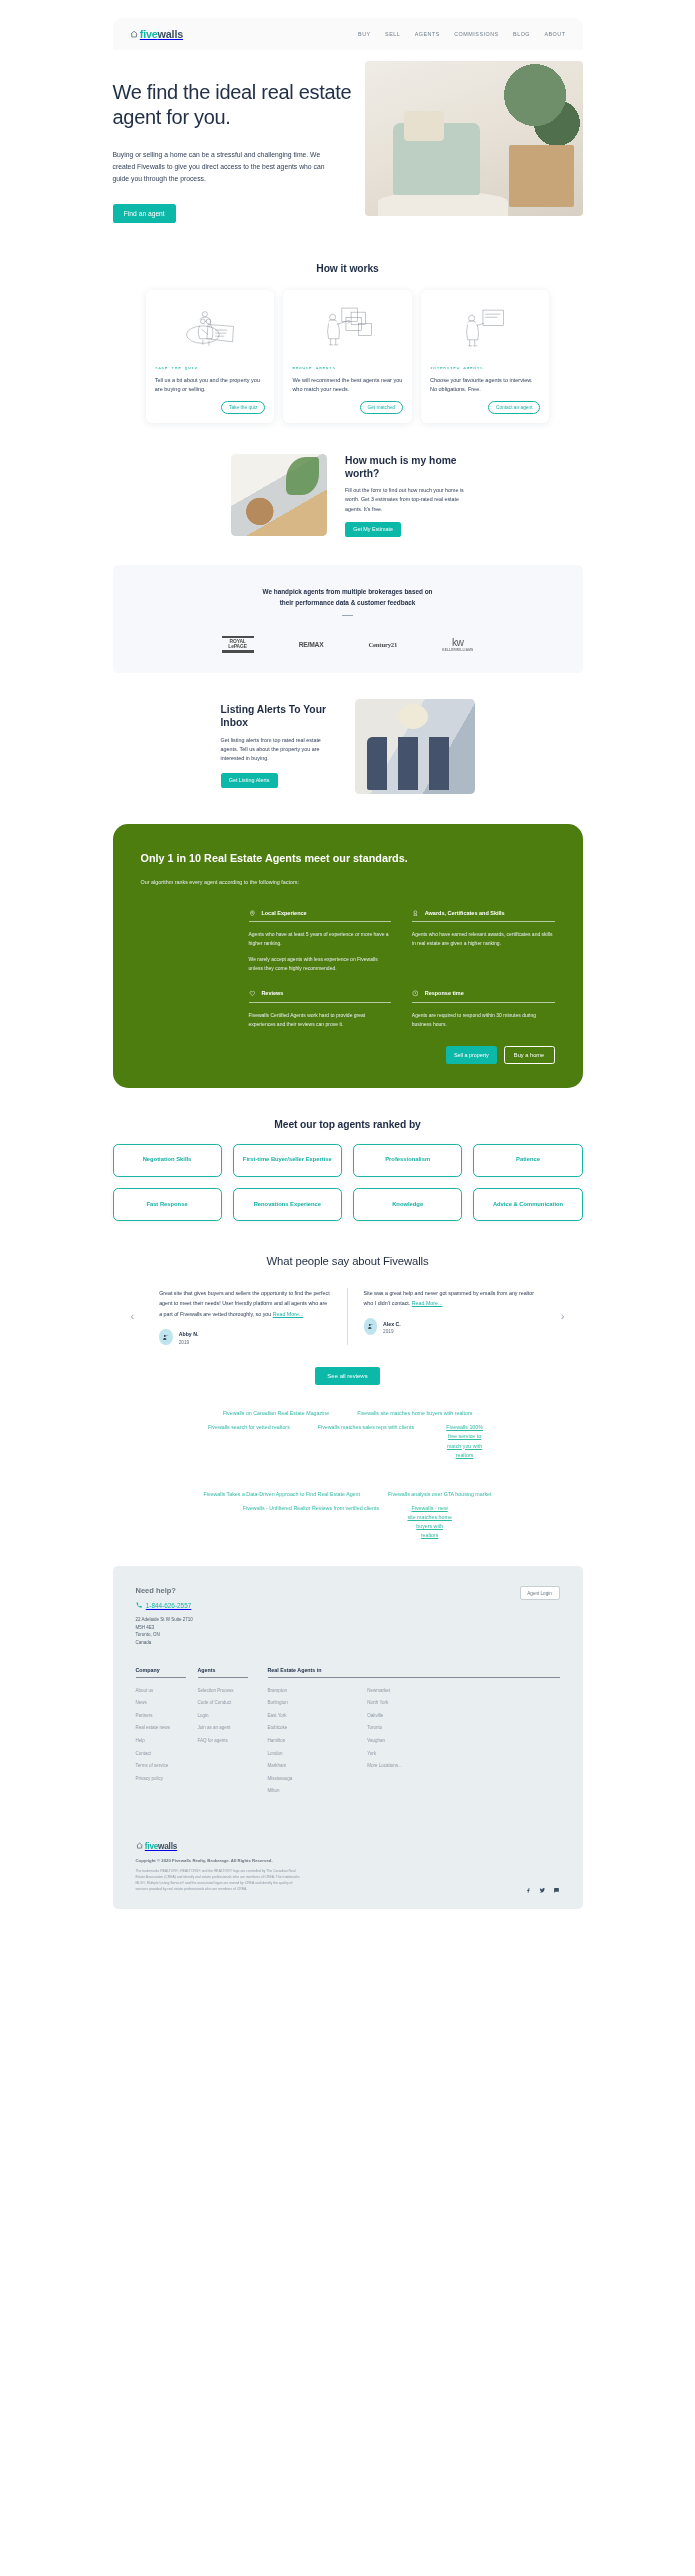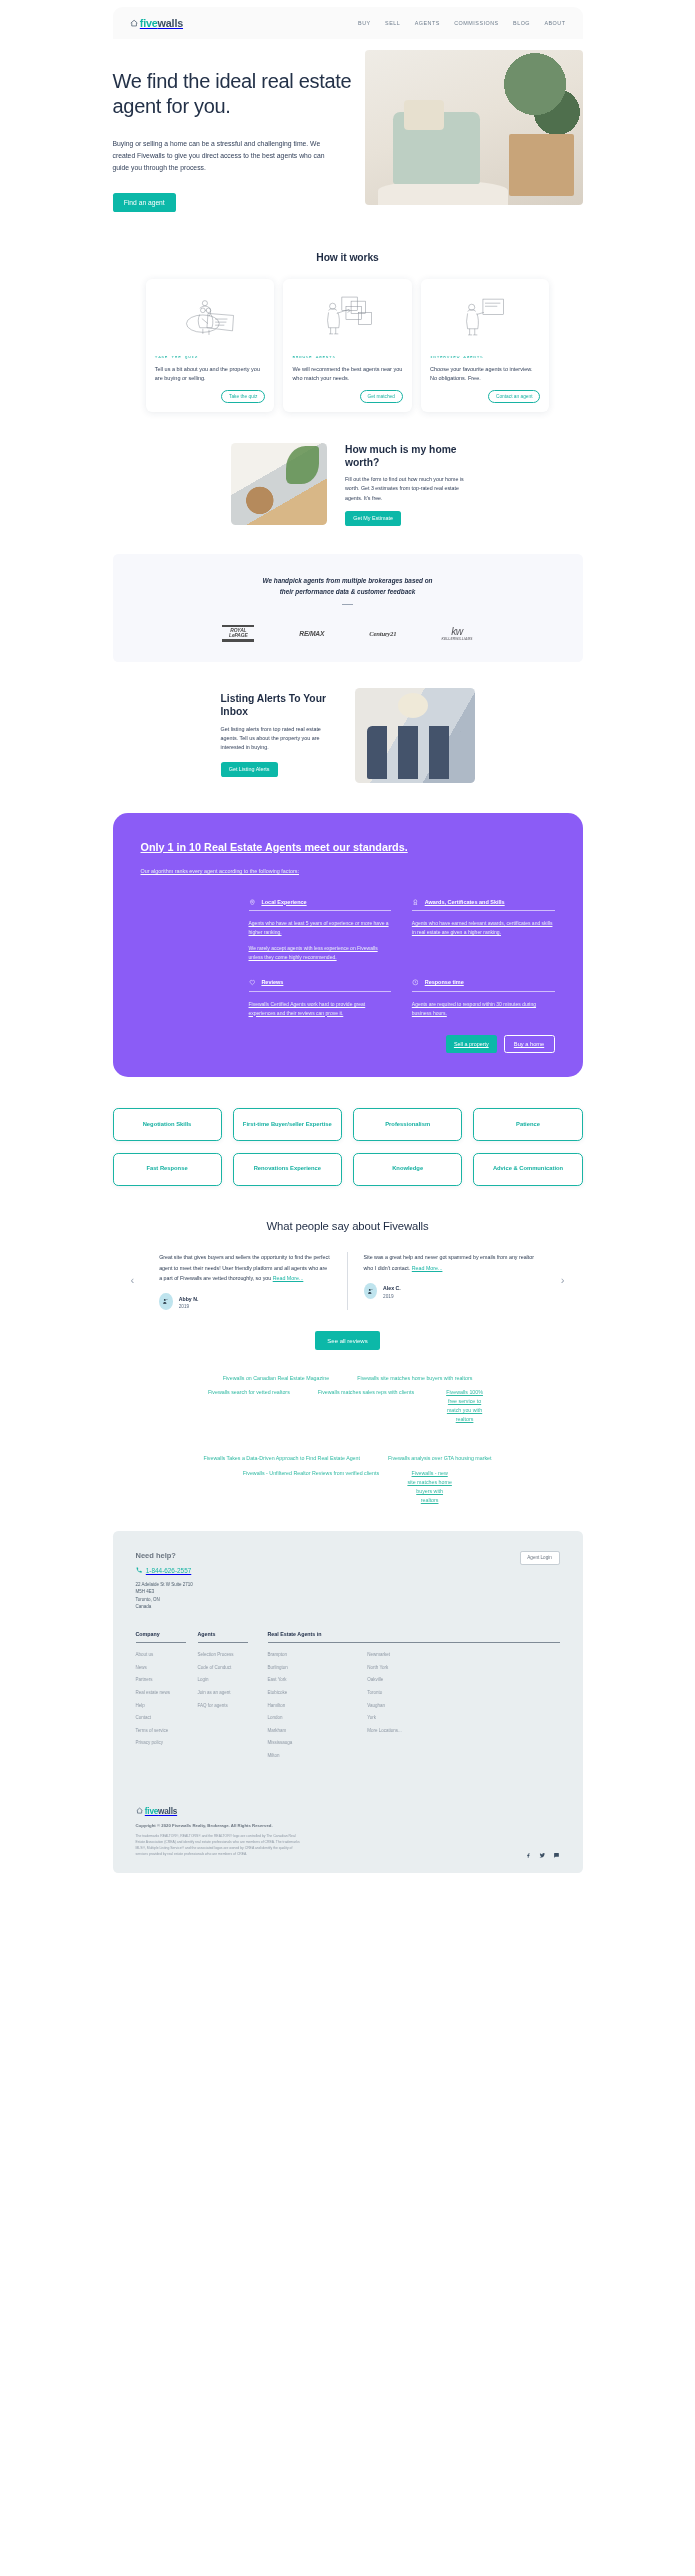"fivewalls" .page { margin: 0 auto -> 11px auto }
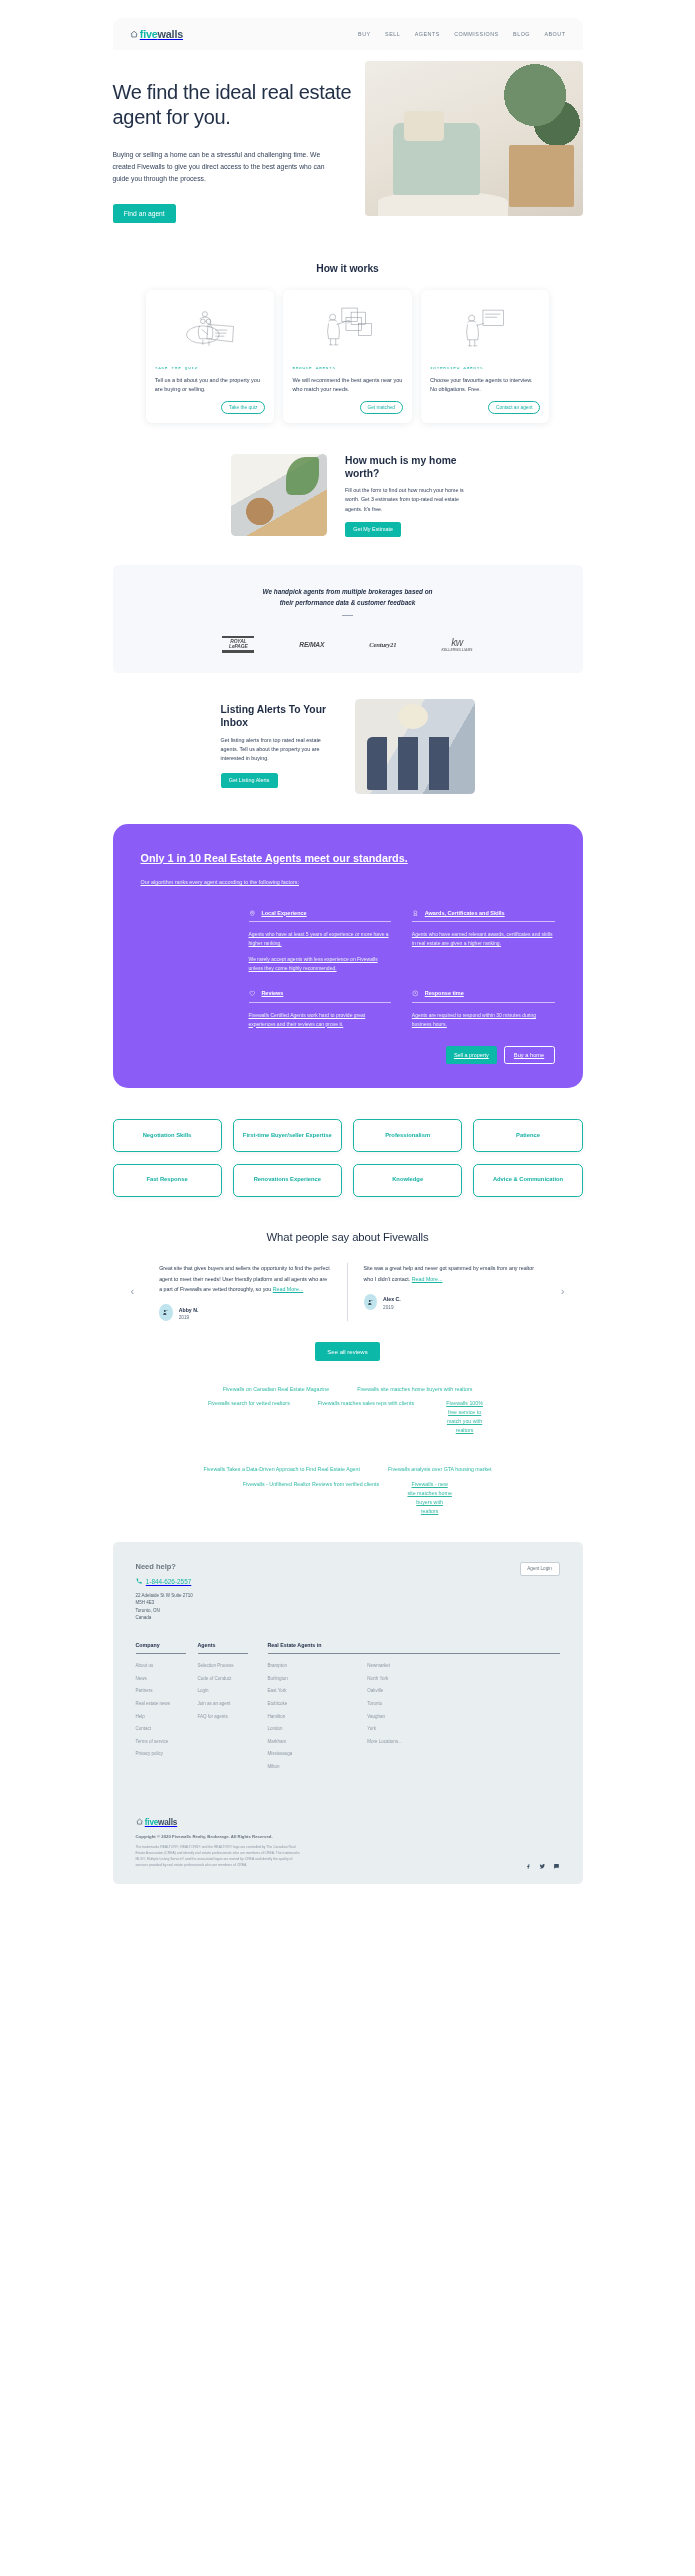"kw" .brokerages { font-style: italic -> none }
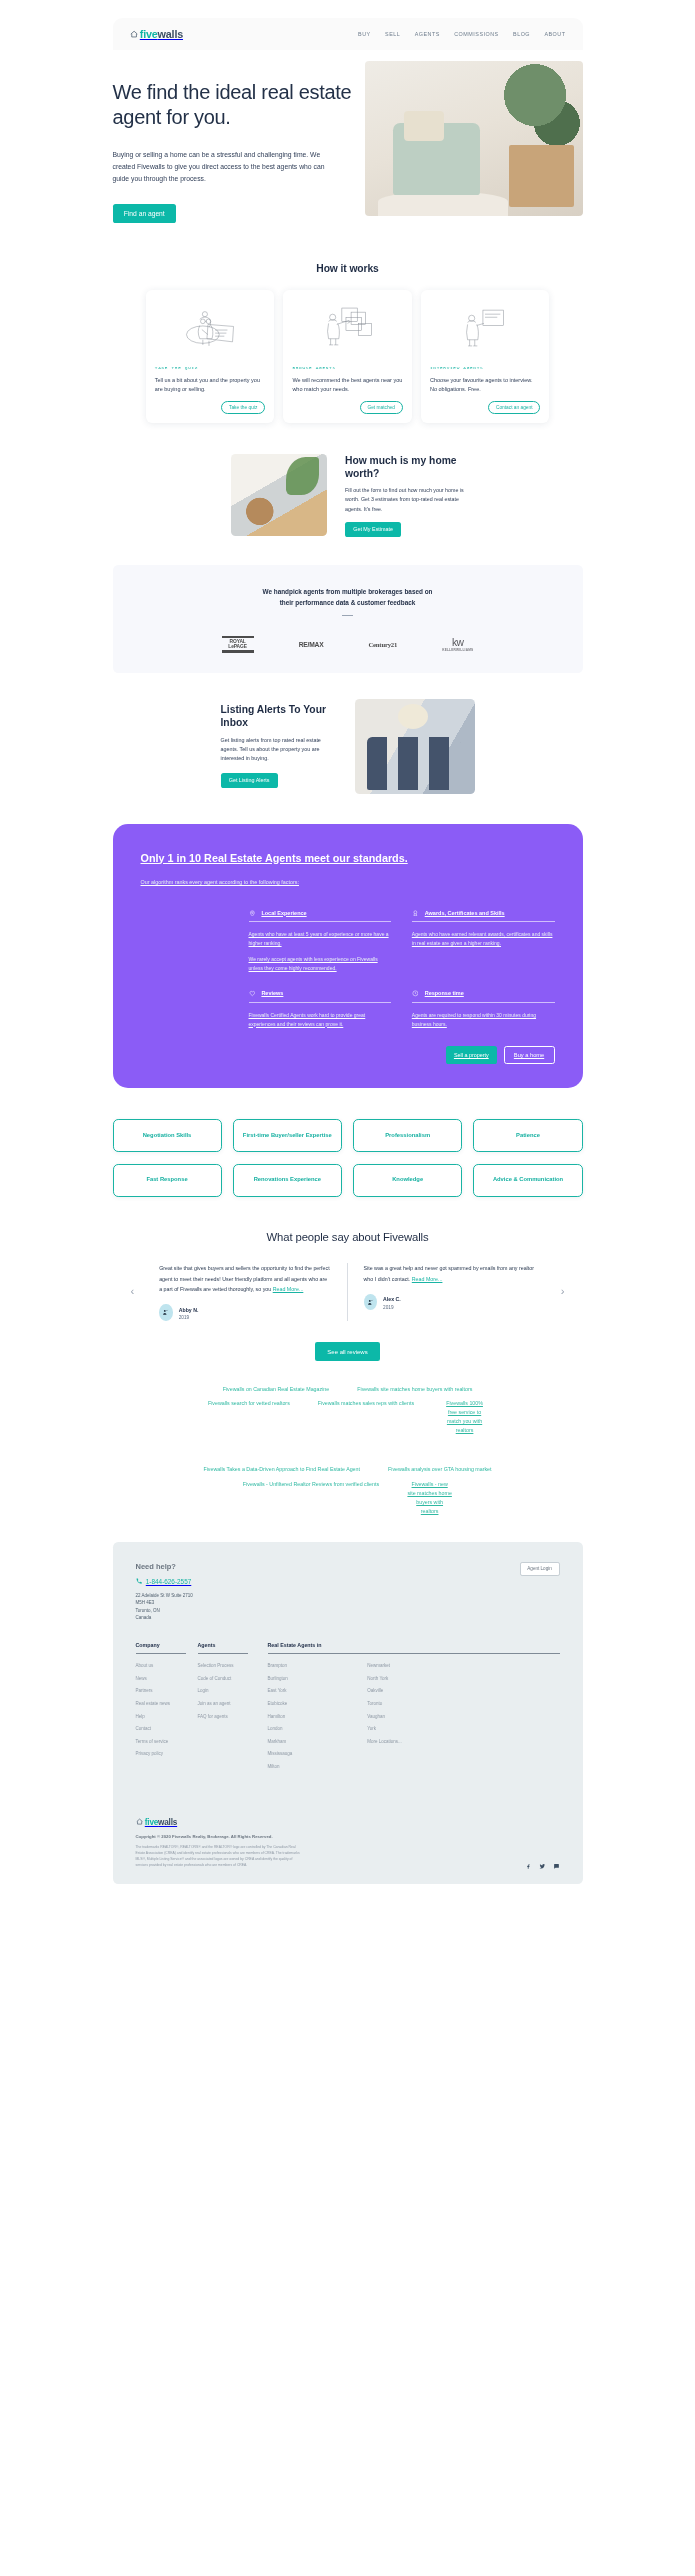"Only 1 in 10 Real" .standards { background: #8b5cf6 -> #4d7c0f; text-decoration: underline -> none }
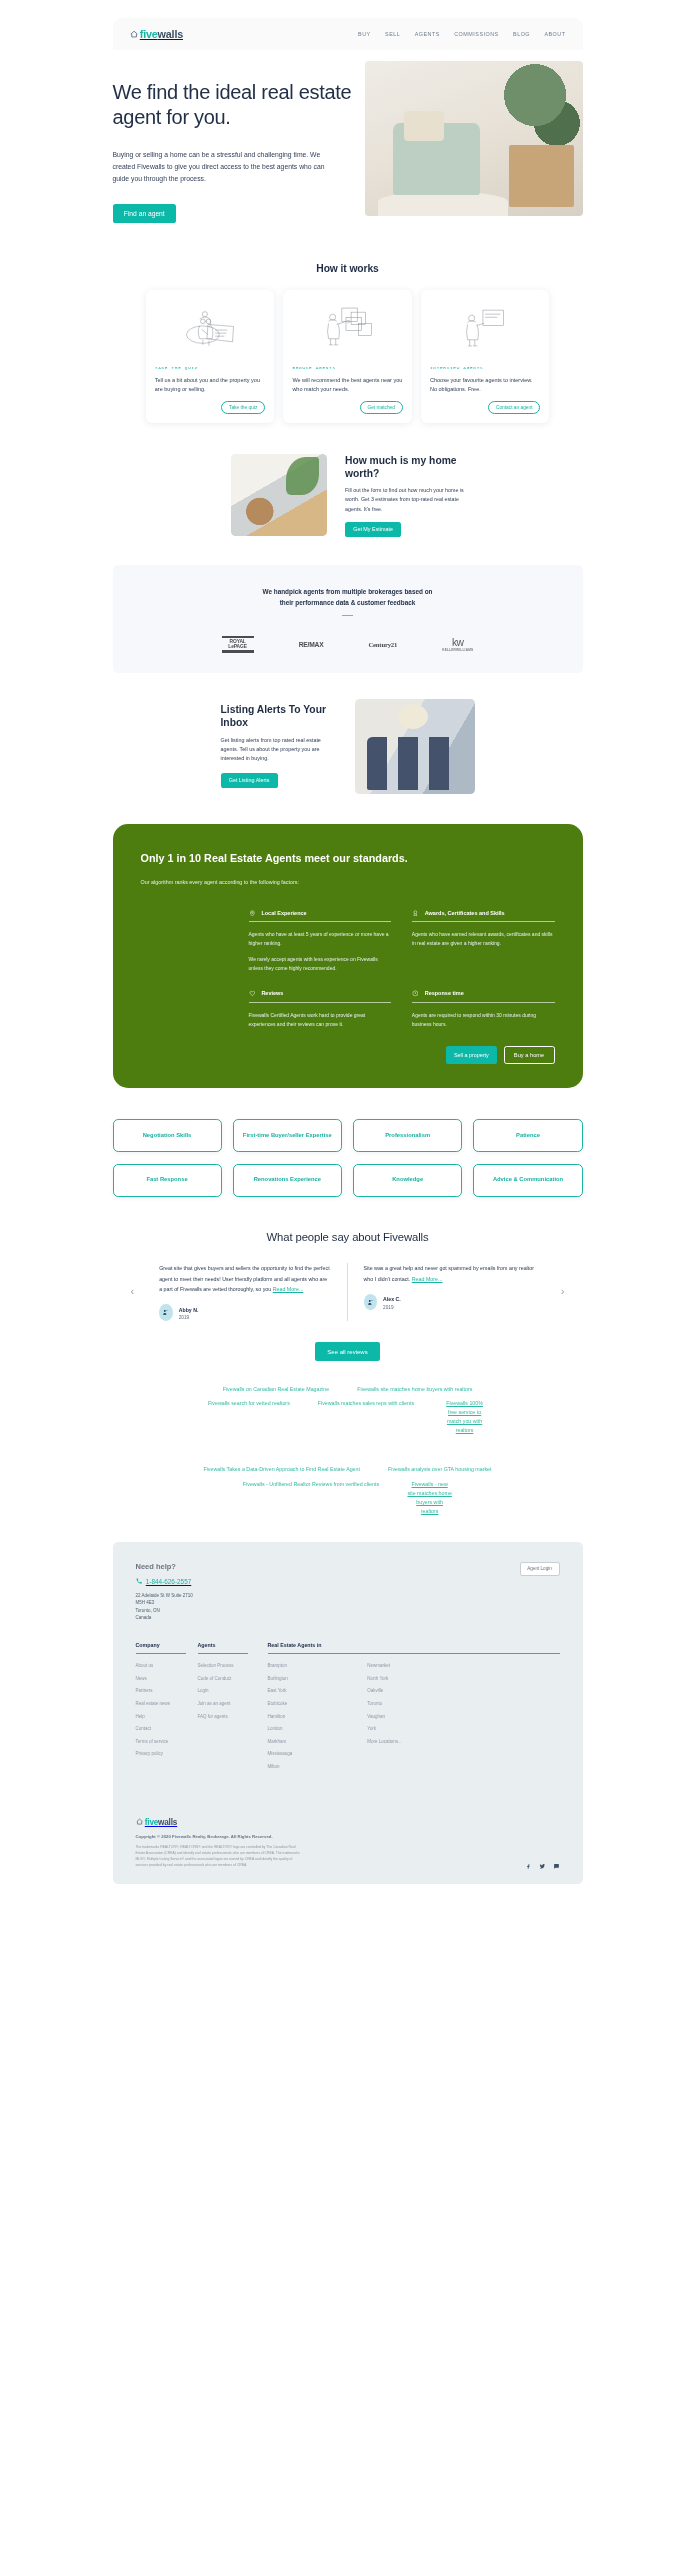"Meet our top agents ranked" h2.section-title { html: none -> <h2>Meet our top agents ranked by</h2> }
